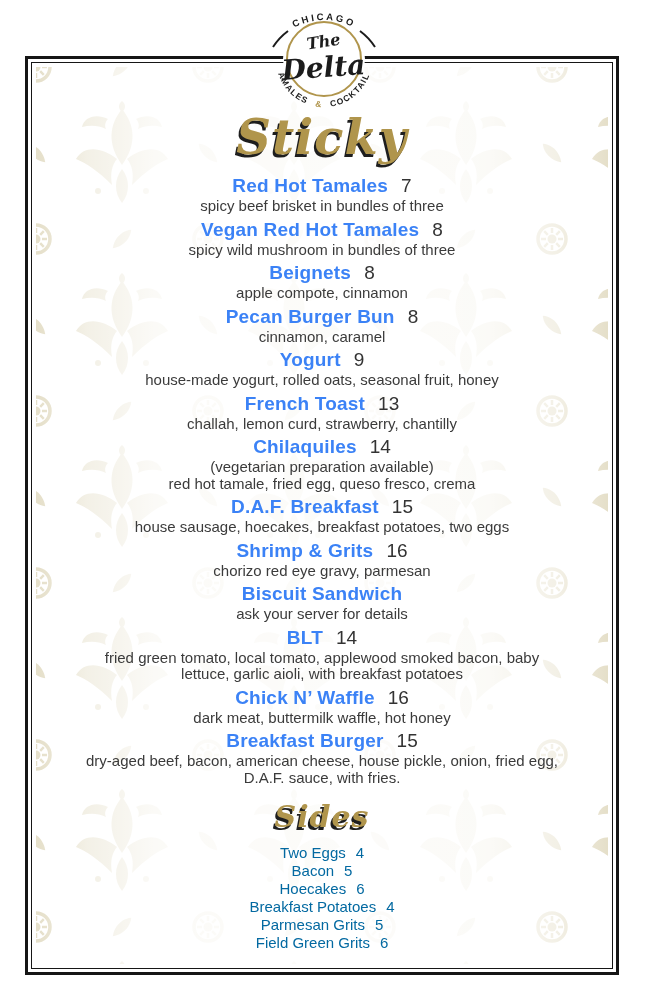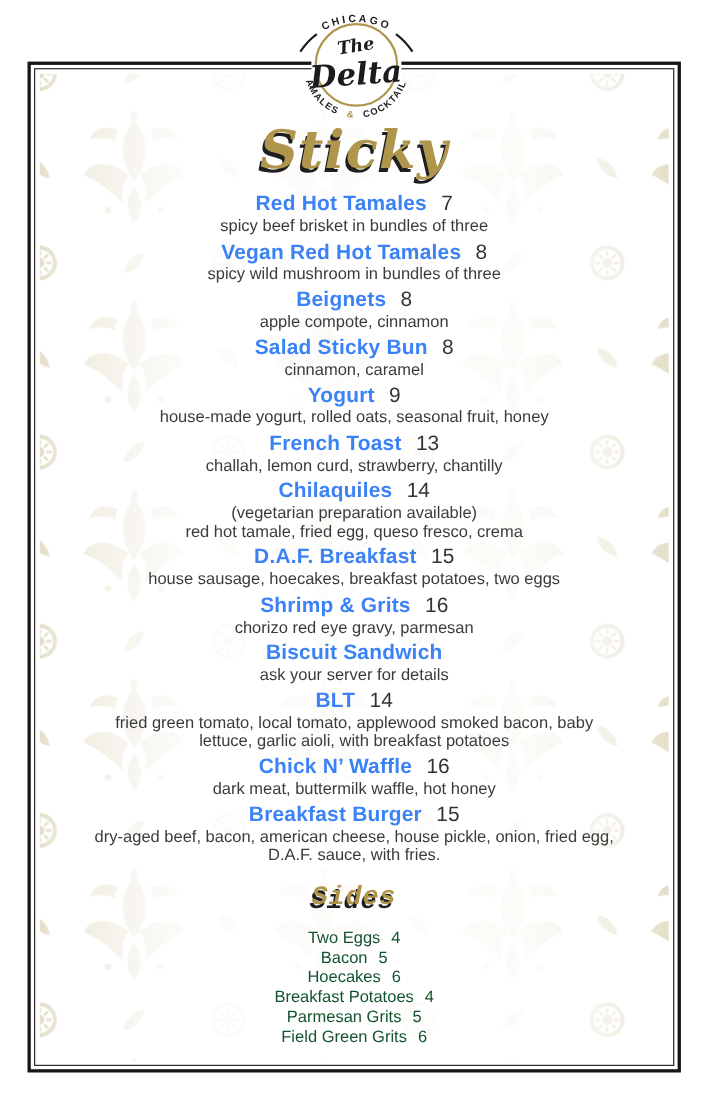"Salad Sticky Bun" span.item-name { text: Salad Sticky -> Pecan Burger }
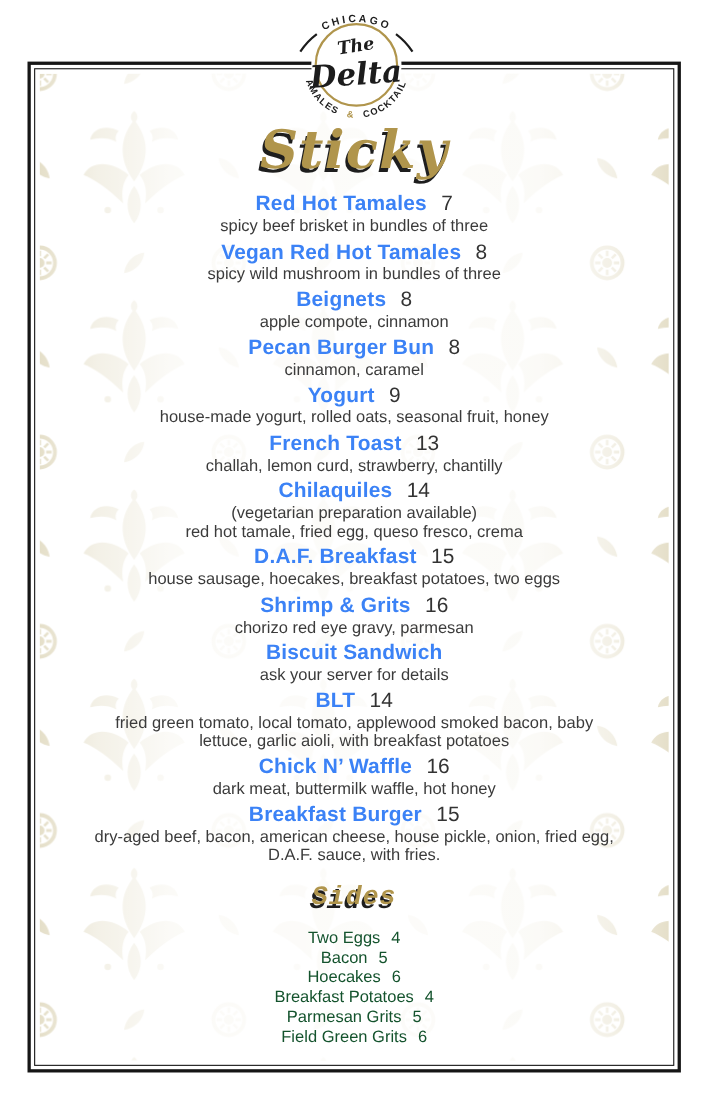"Sides" .sides-t { font-family: Liberation Mono, monospace -> none; font-size: 24px -> 30px }
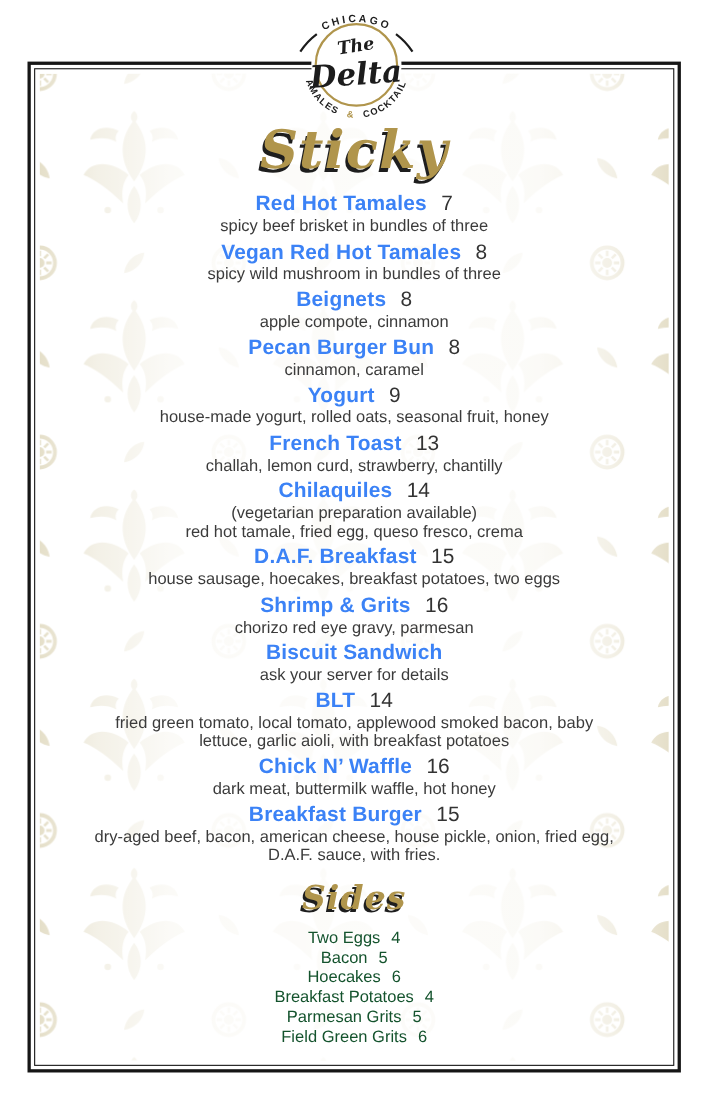"Two Eggs 4" .side-row { color: #14532d -> #0369a1 }
